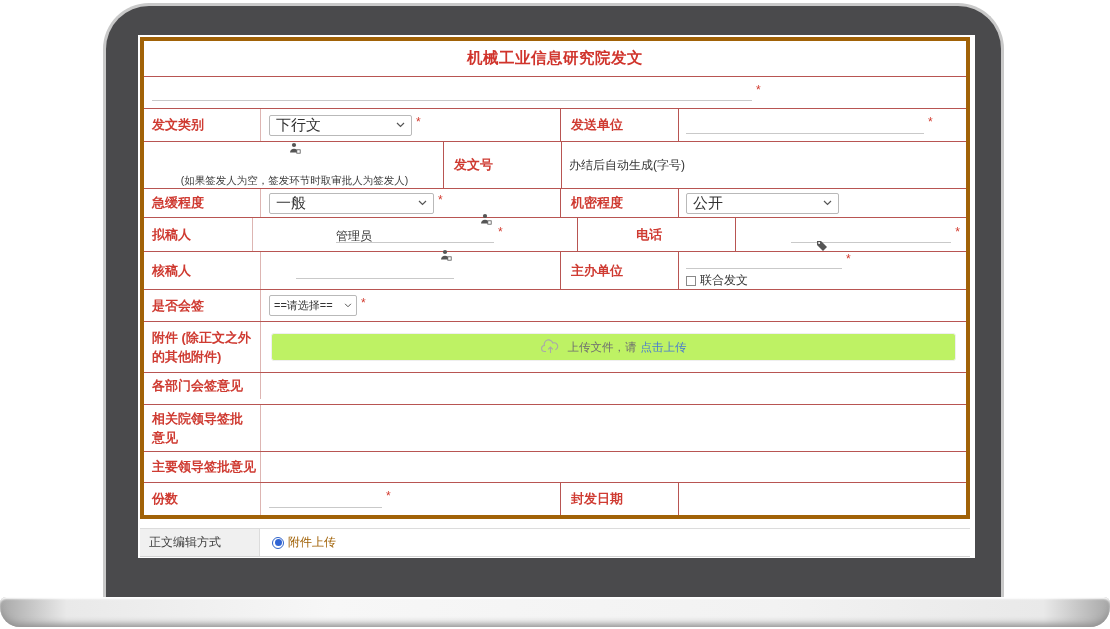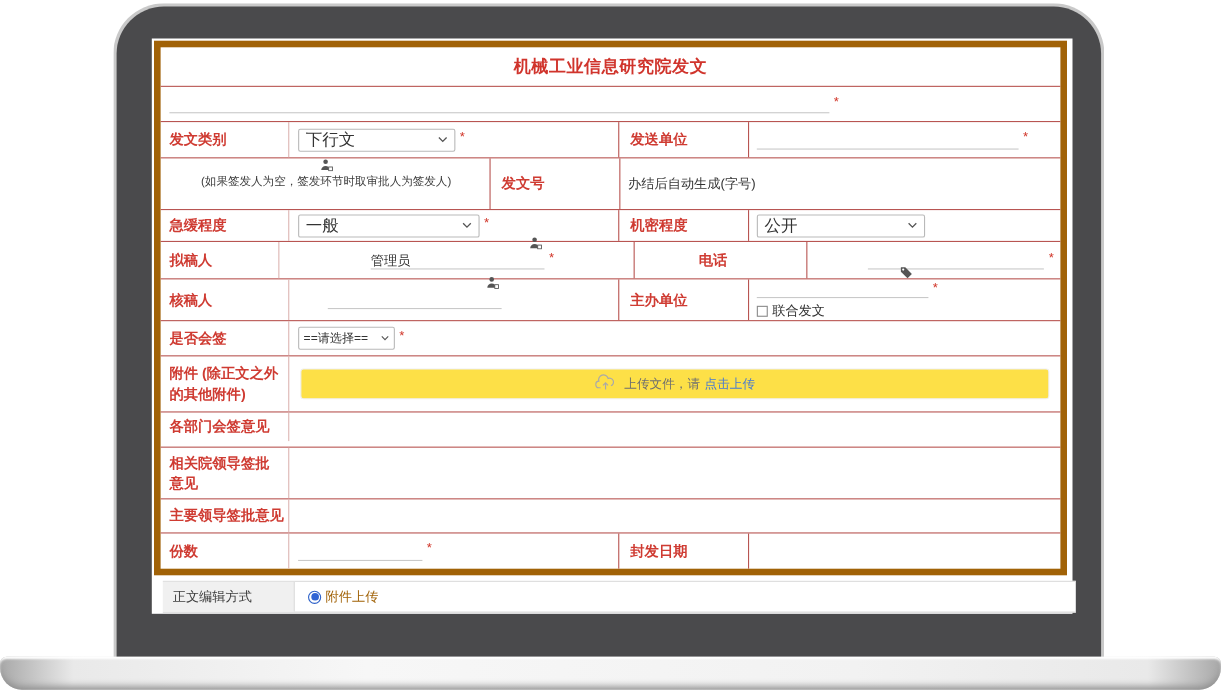"机械工业信息研究院发文" .form-table { border: 6px solid #a16207 -> 4px solid #a16207 }
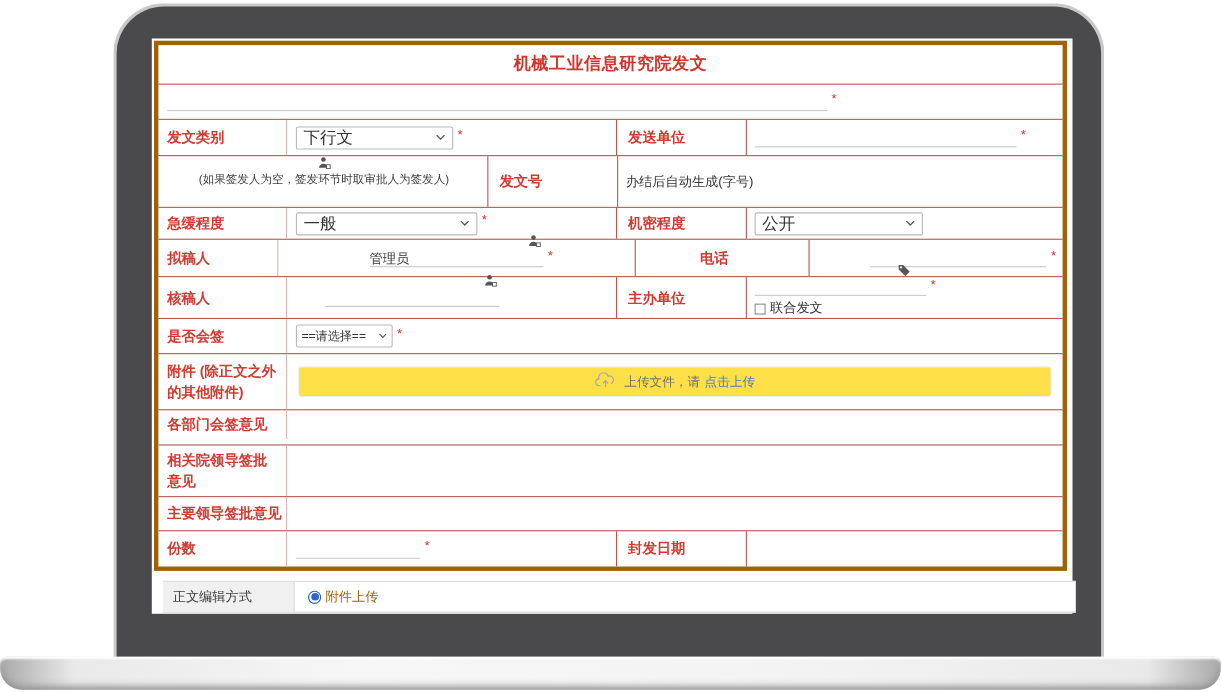"(如果签发人为空，签发环节时取审批人为签发人)" .issue-box { justify-content: flex-start -> space-between }
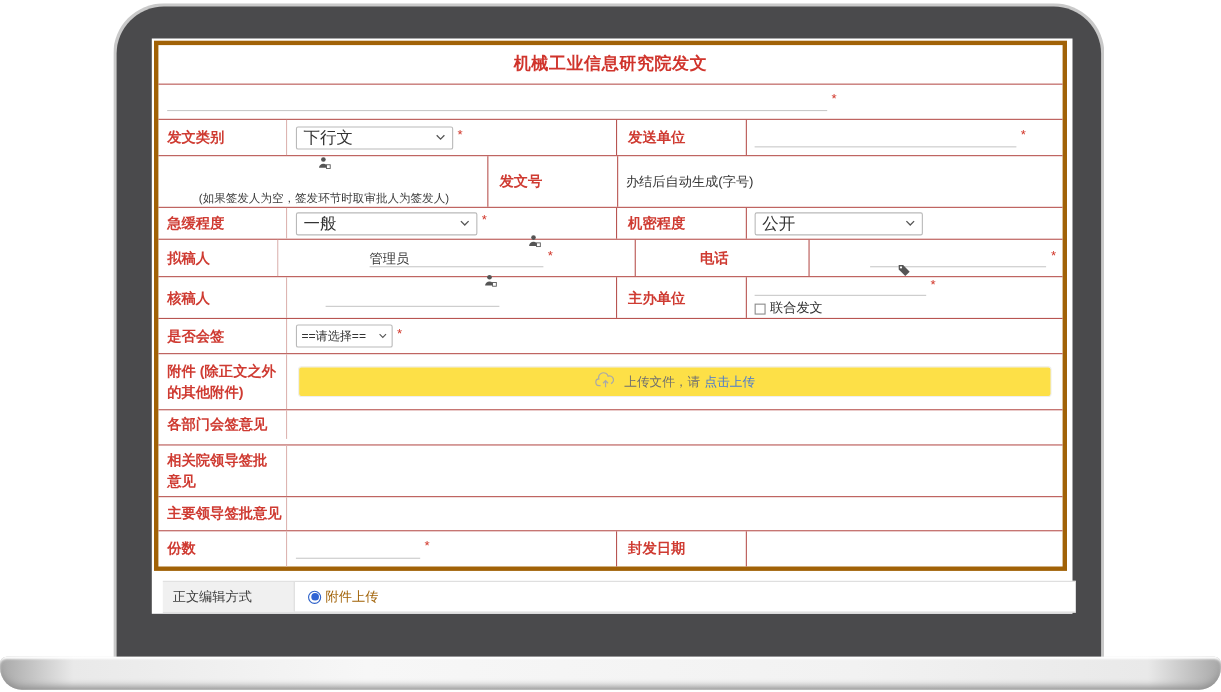"上传文件，请" .upload-area { background: #fde047 -> #bef264 }
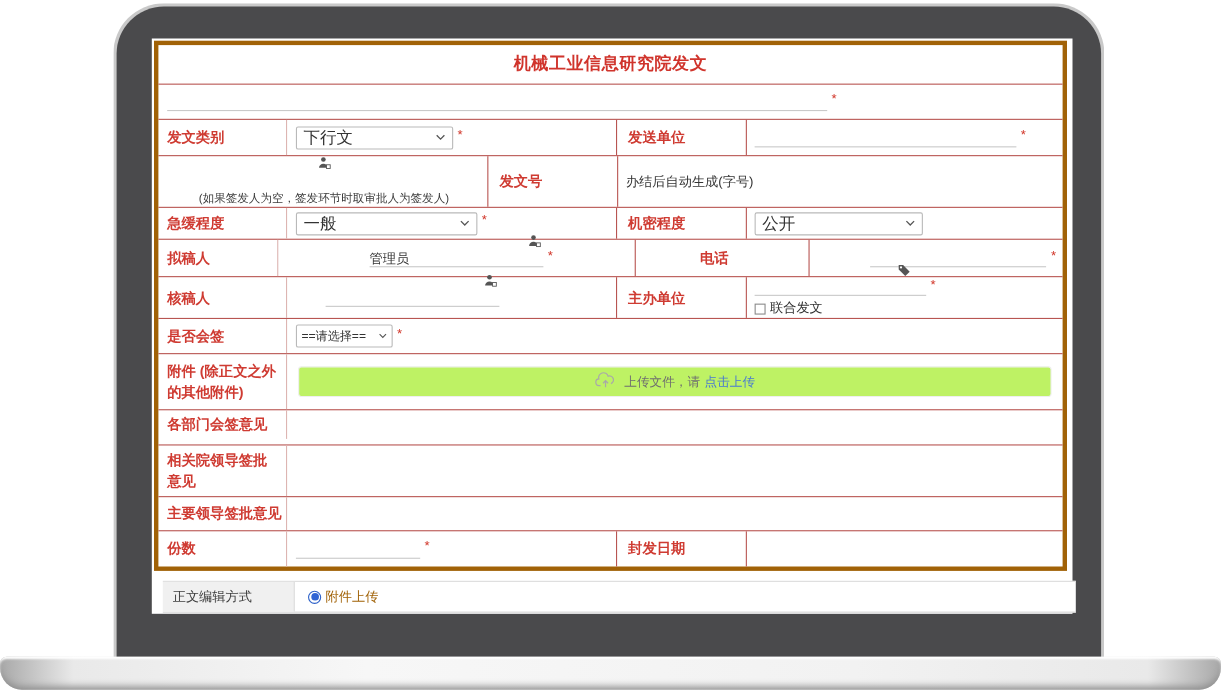"正文编辑方式" .bottom-band { left: 10px -> 2px }
